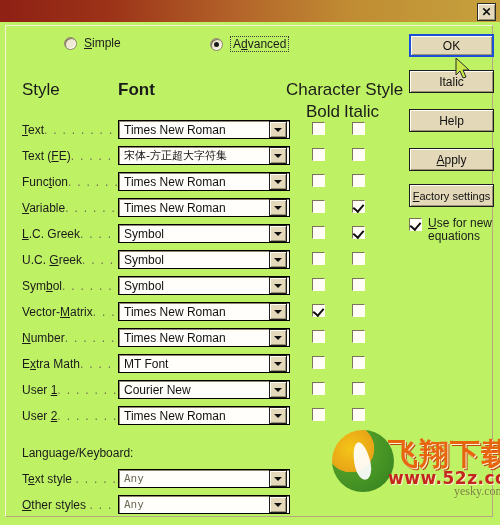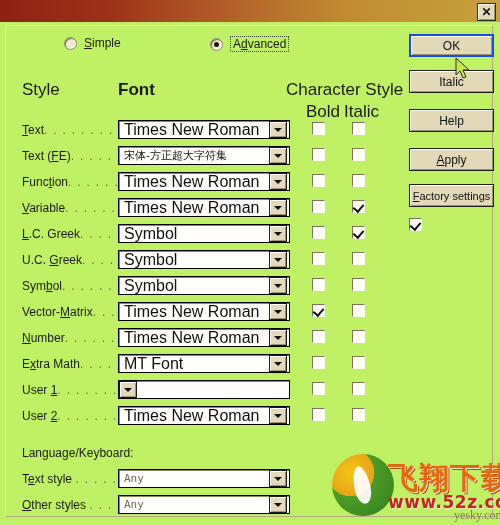"Times New Roman" .combo .val { font-size: 16px -> 12px }
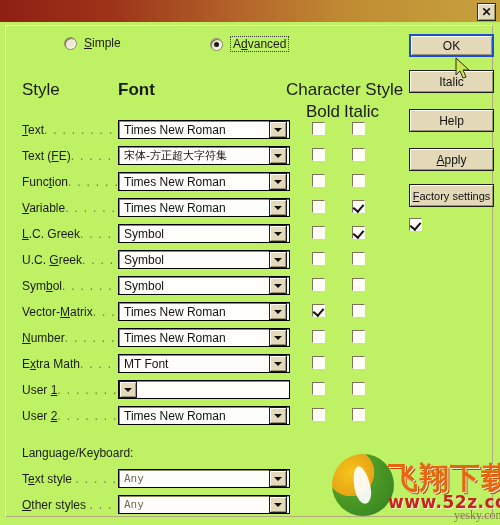"Use for new" span.txt { html: none -> <span> <span>U</span>se for new<br>equations </span> }
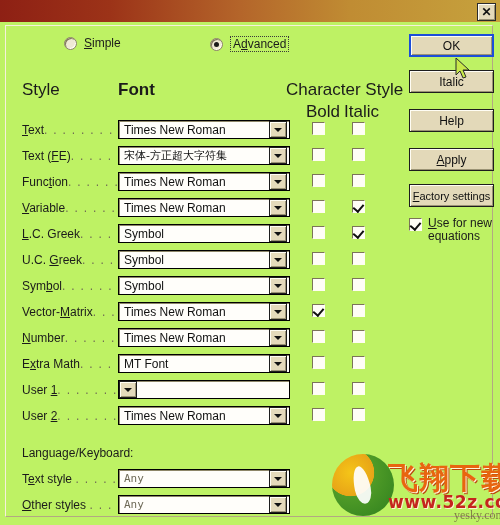"Courier New" span.val { html: none -> <span>Courier New</span> }
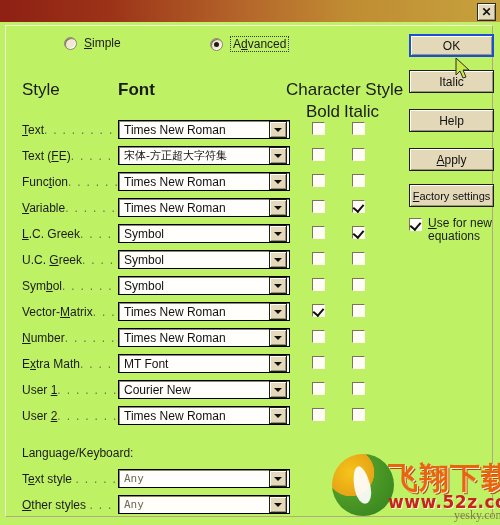"飞翔下载" .wm { top: 446px -> 422px }
